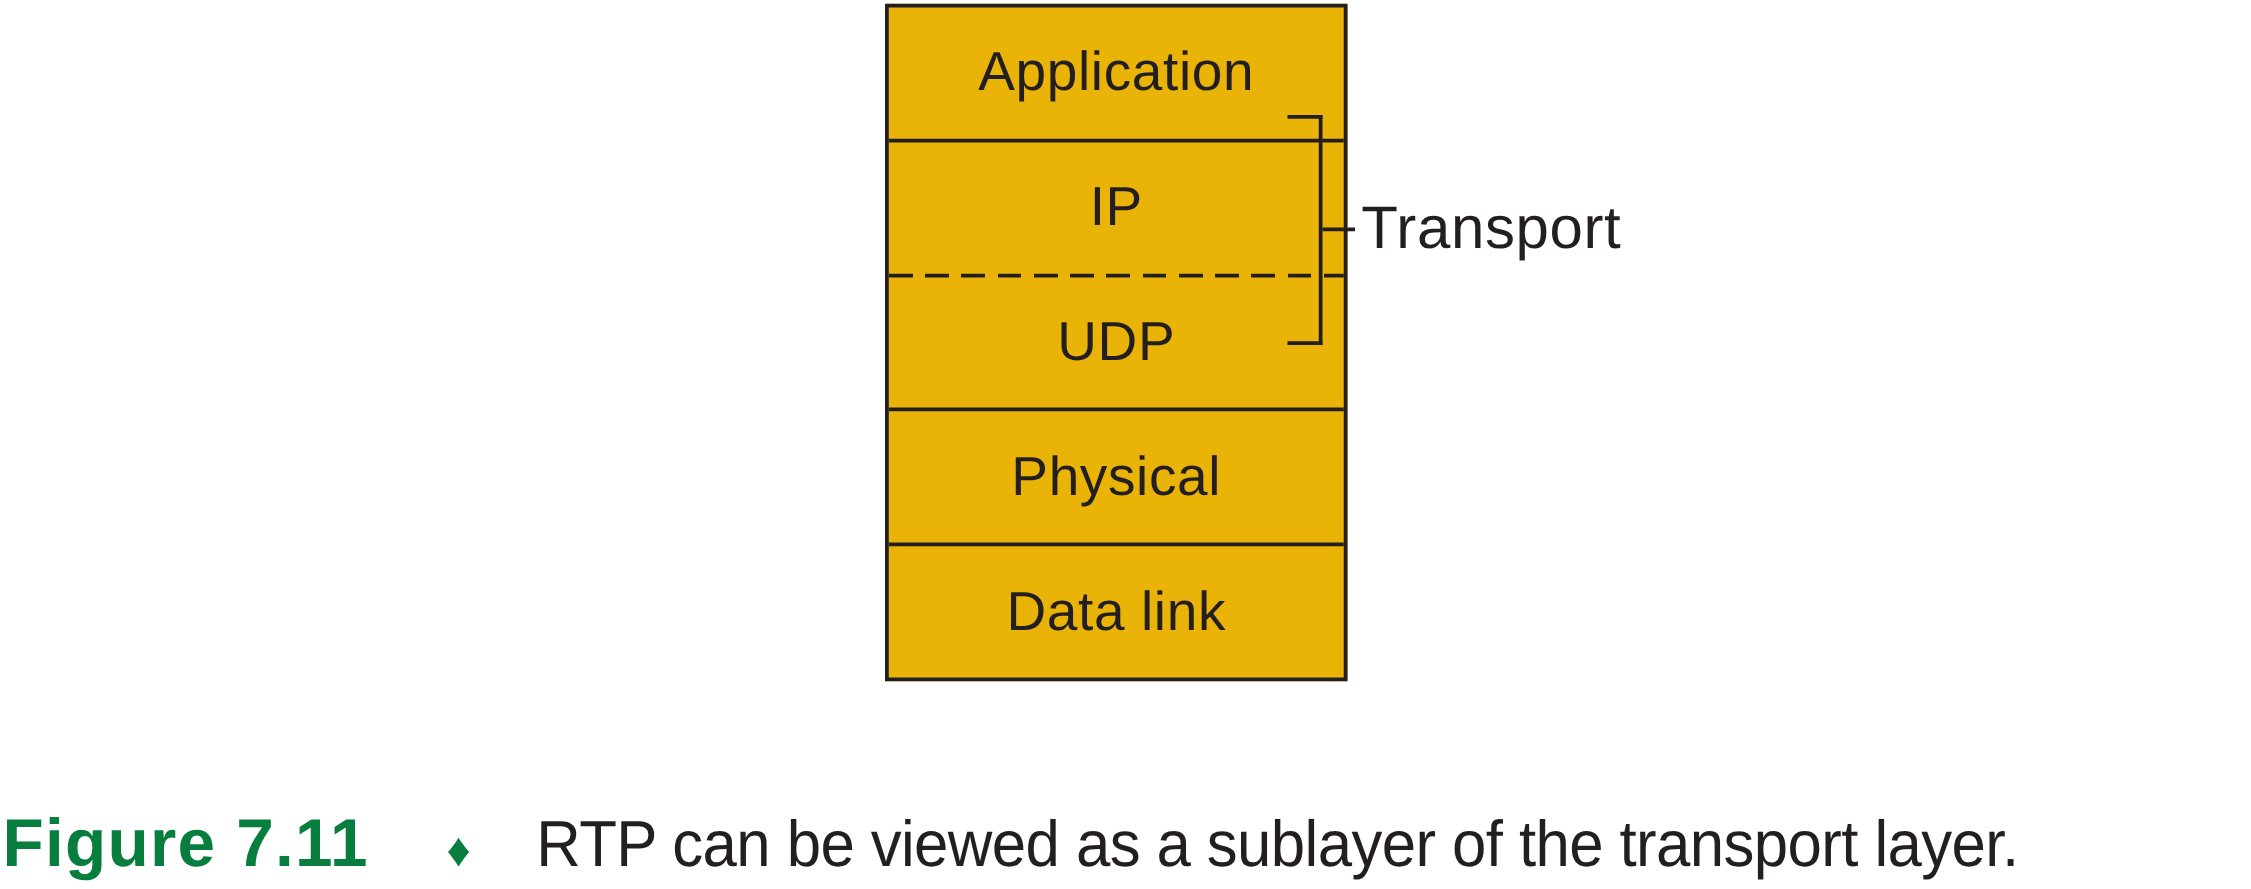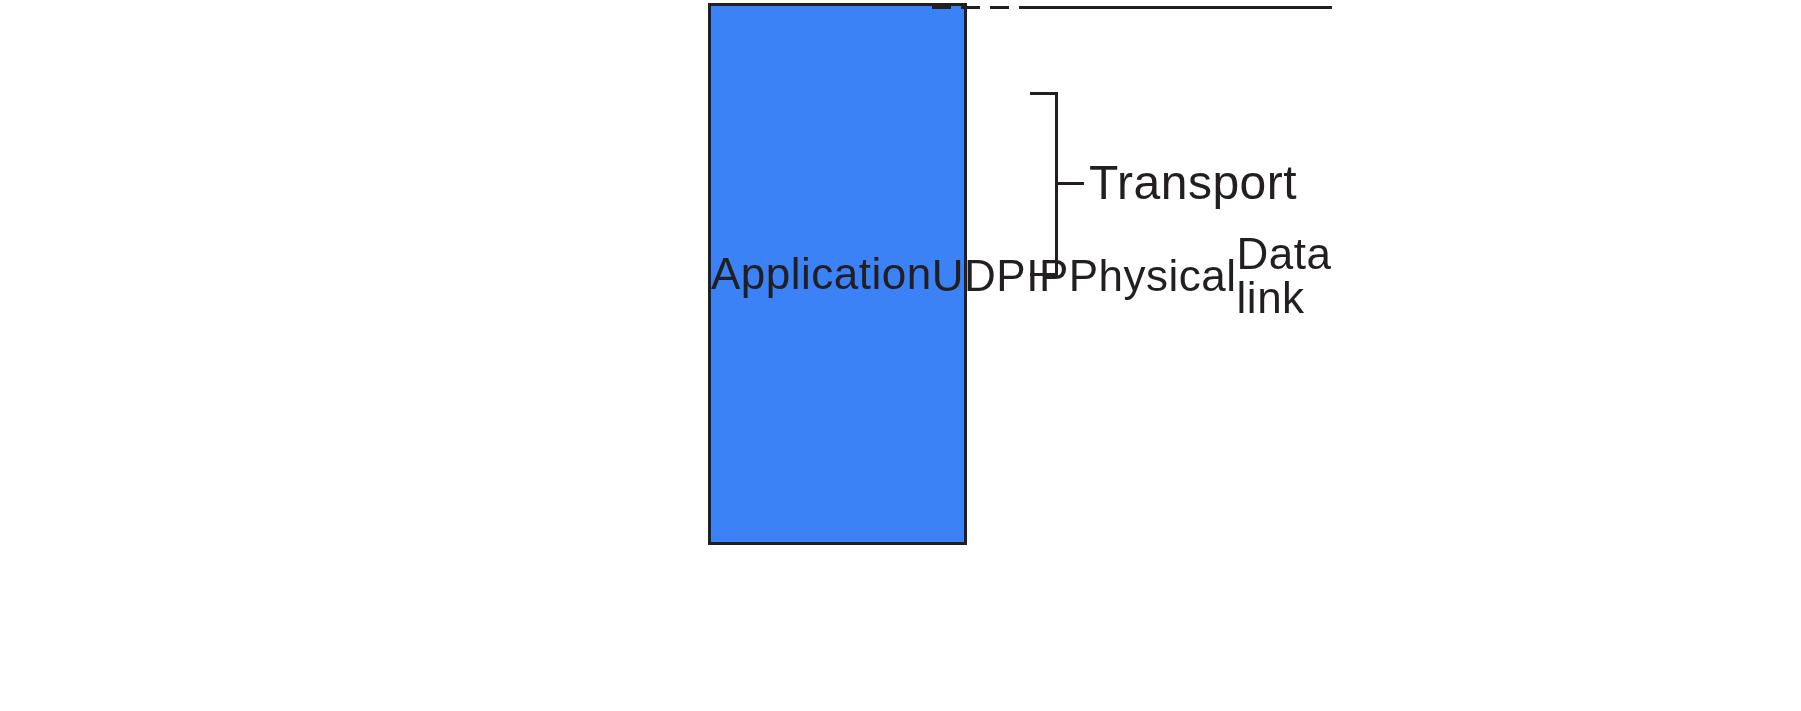"Application" .stack { background: #3b82f6 -> #eab308; flex-direction: none -> column; width: 259px -> 370px }
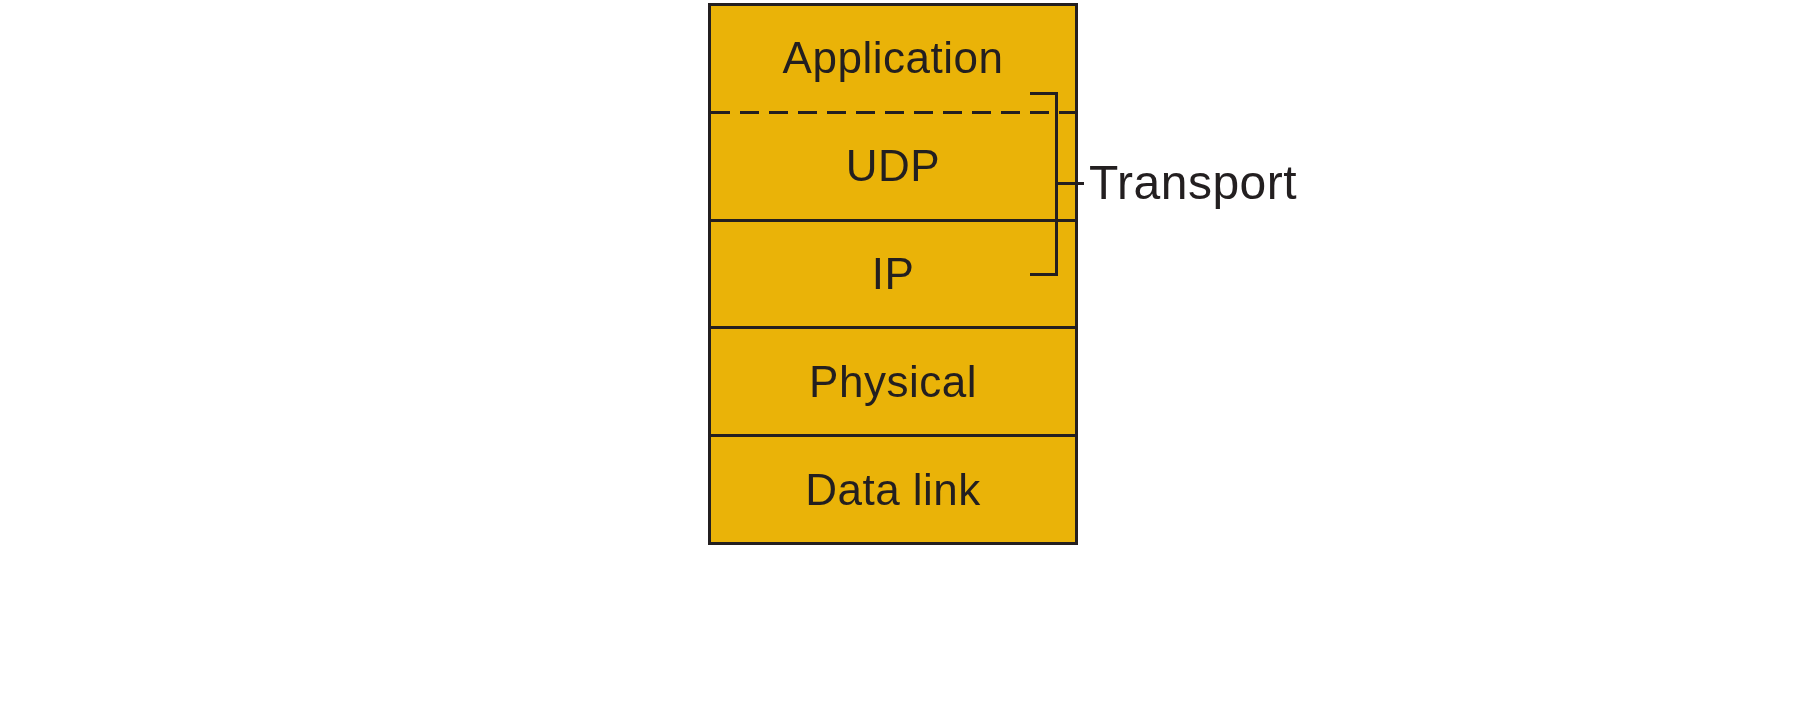"UDP" div.layer { order: before "IP" -> after "IP" }
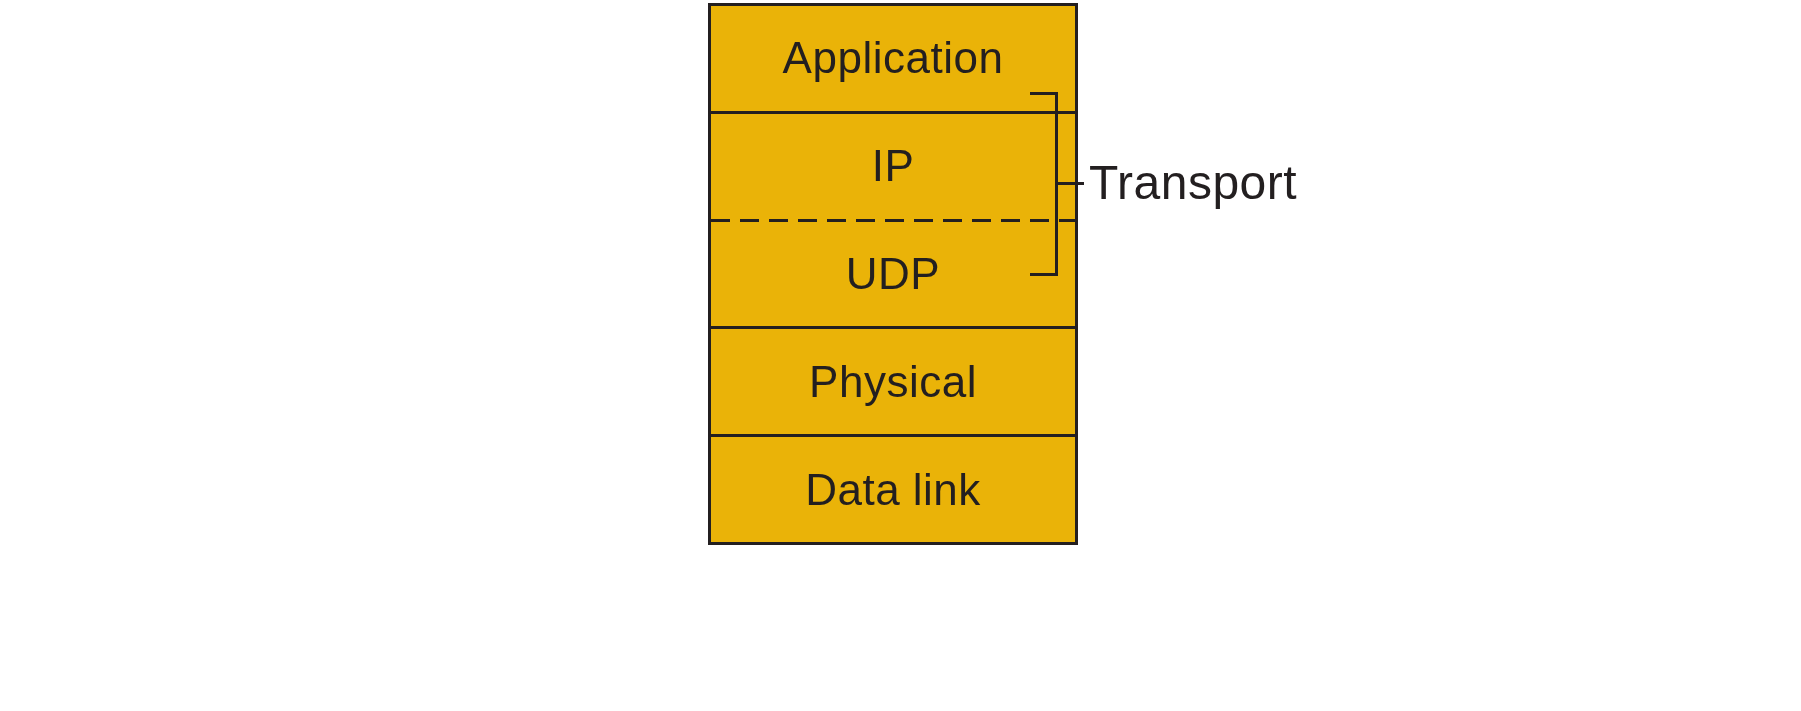"Figure 7.11" div.caption { html: none -> <div> <span>Figure 7.11</span> <span>♦</span> <span>RTP can be viewed as a sublayer of the transport layer.</span> </div> }
